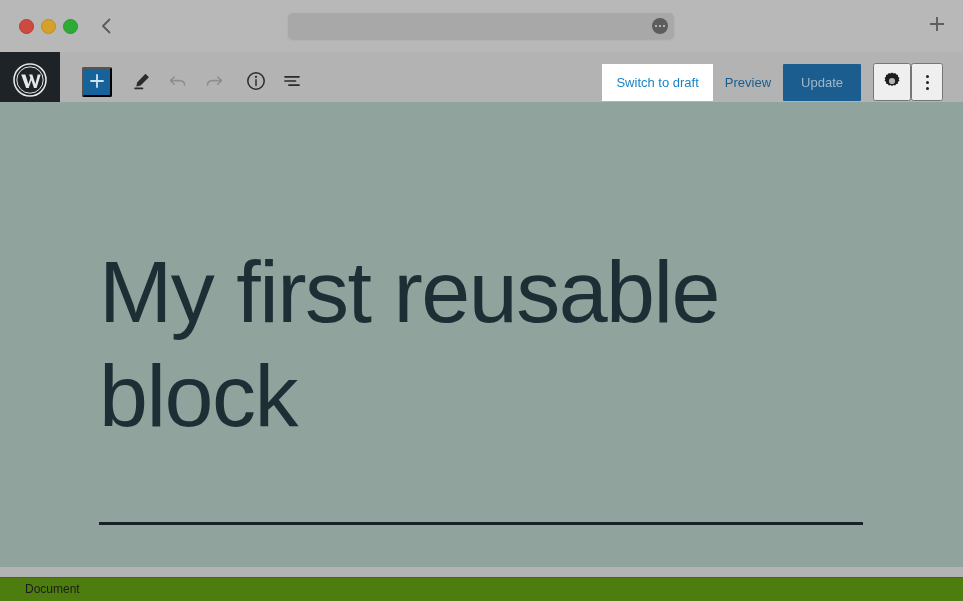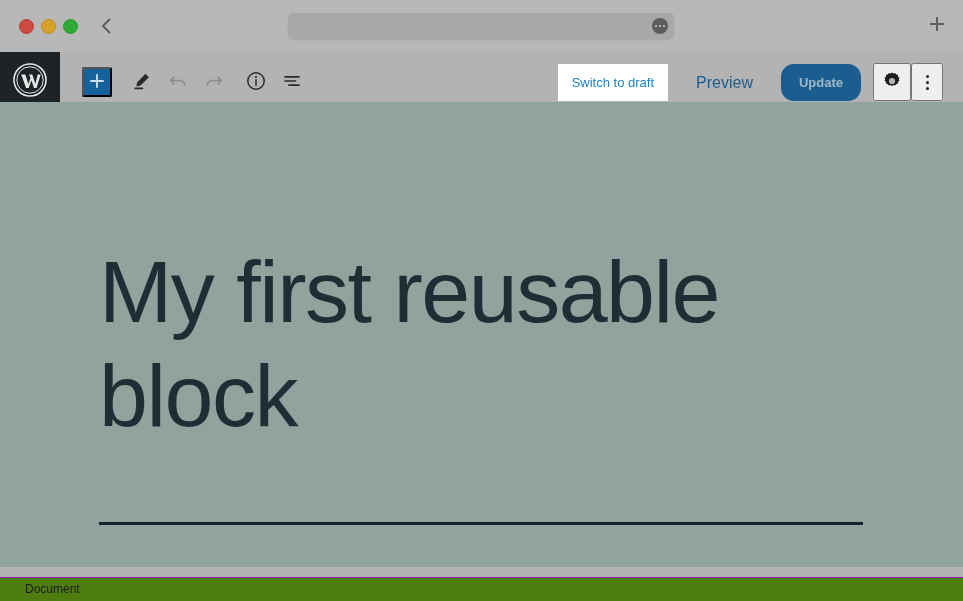"Preview" .btn-preview { font-size: 16px -> 13px; padding: 0 28px -> 0 12px }
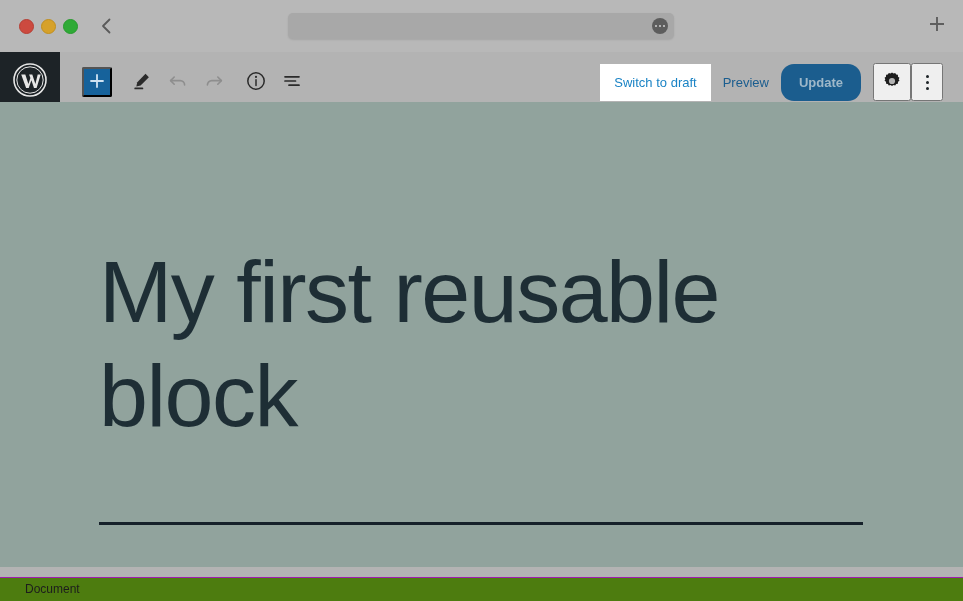"Update" .btn-update { border-radius: 13px -> 1px; font-weight: bold -> none }
